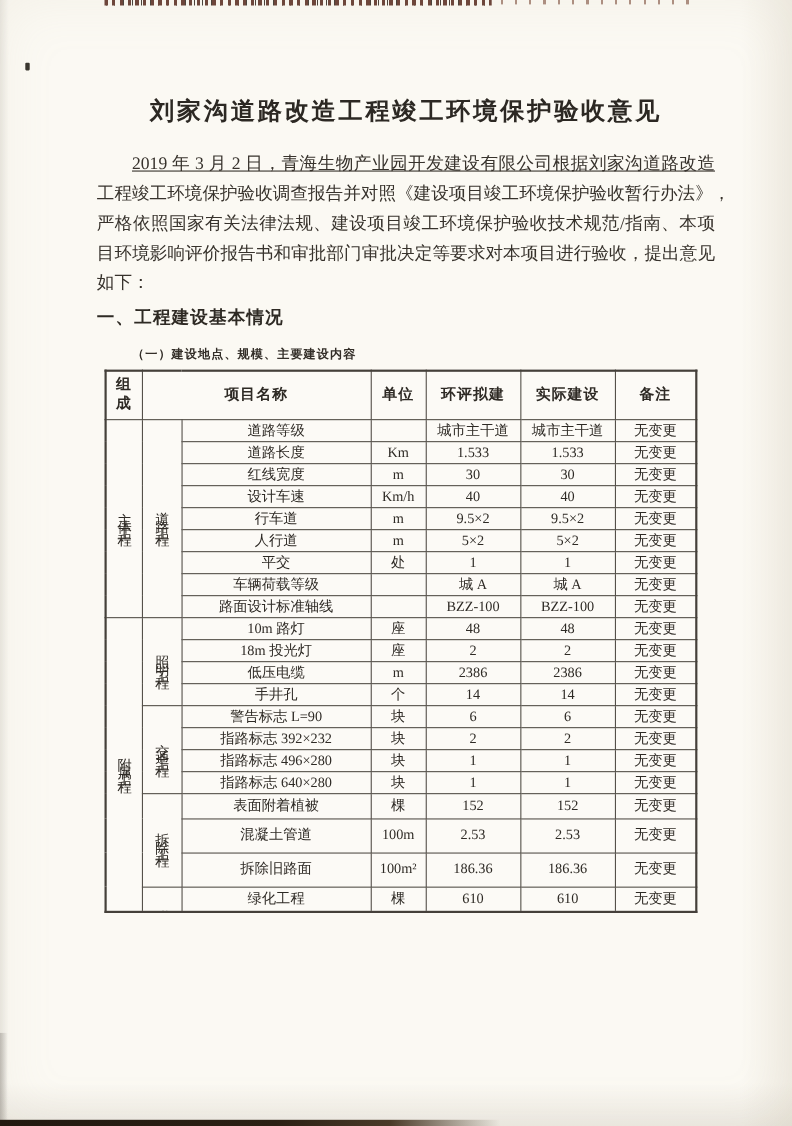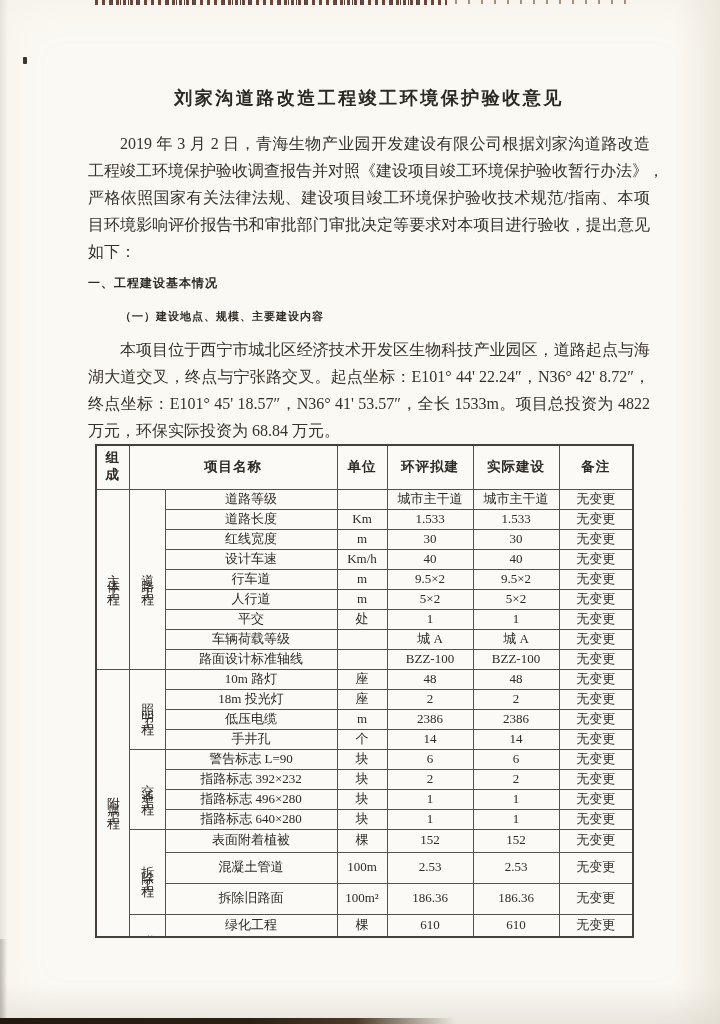"刘家沟道路改造工程竣工环境保护验收意见" .doc-title { font-size: 18px -> 22px }
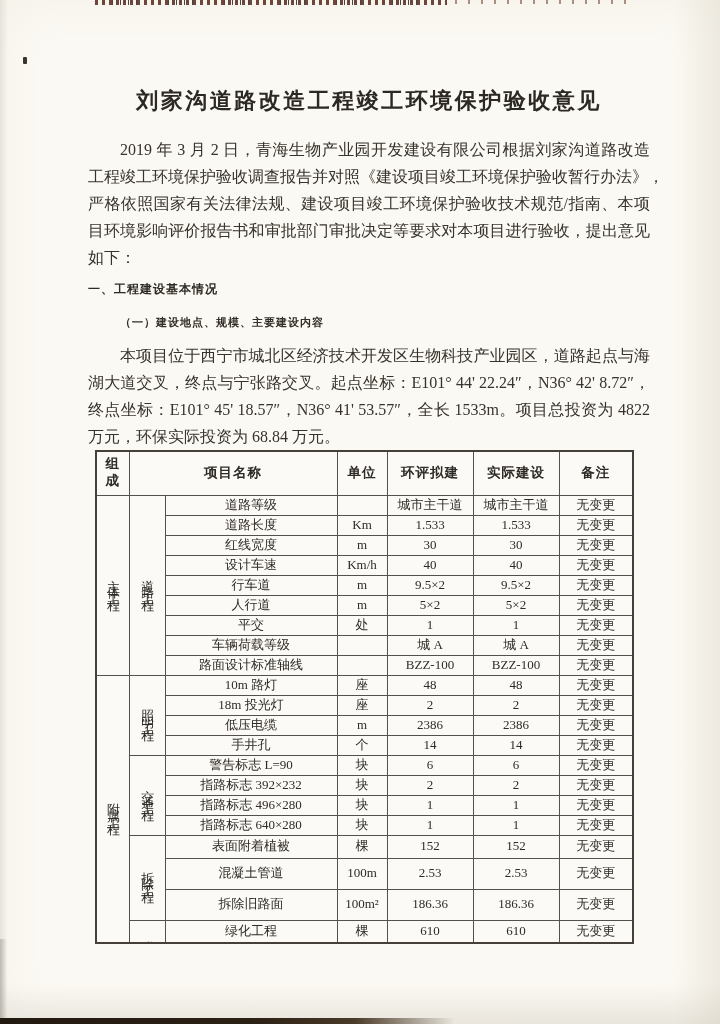"2019 年 3 月 2" .bline.indent { text-decoration: none -> underline }
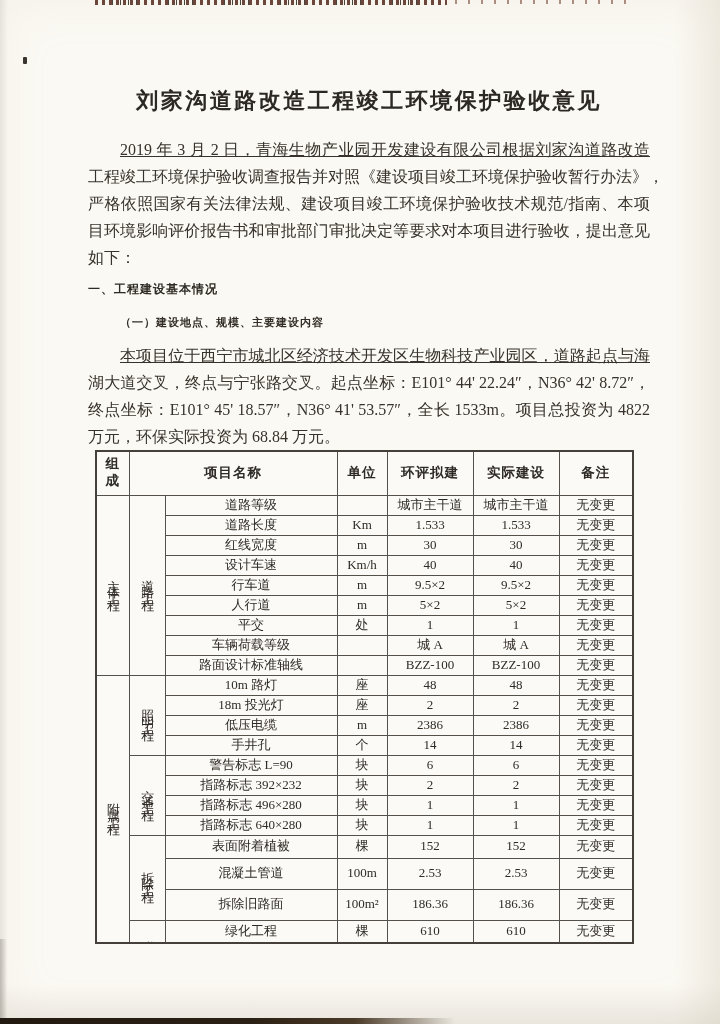"一、工程建设基本情况" .h1 { font-size: 12px -> 16px }
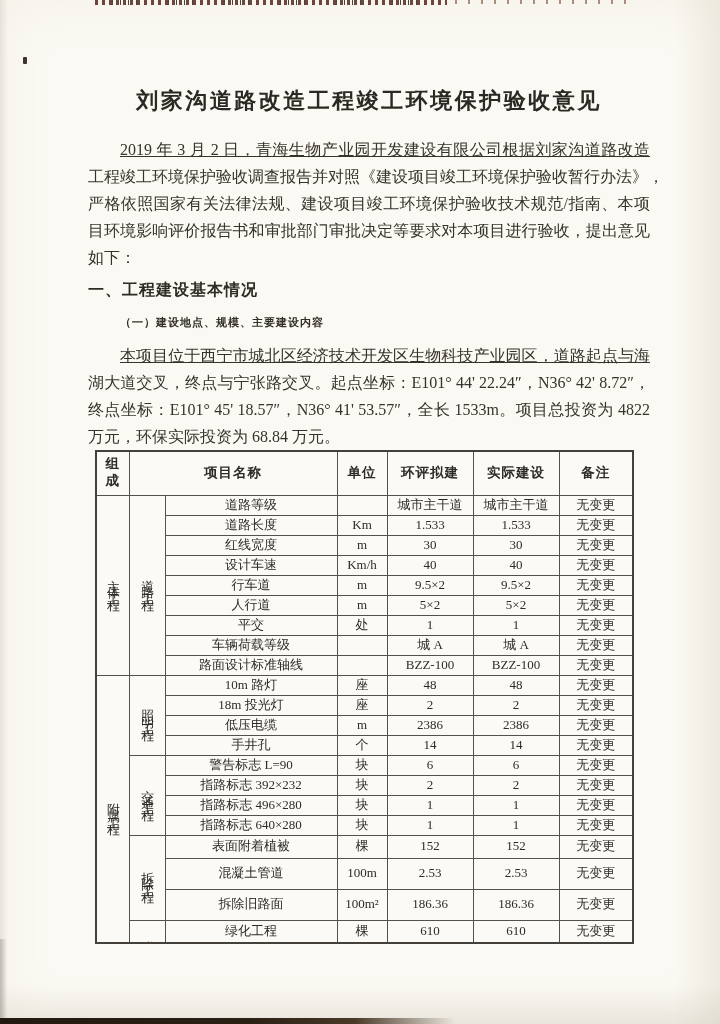"本项目位于西宁市城北区经济技术开发区生物科技产业园区，道路起点与海" div.para { html: <div> <div>本项目位于西宁市城北区经济技术开发区生物科技产业园区，道路起点与海</div> <div>湖大道交叉，终点与宁张路交叉。起点坐标：E101° 44' 22.24″，N36° 42' 8.72″，</div> <div>终点坐标：E101° 45' 18.57″，N36° 41' 53.57″，全长 1533m。项目总投资为 4822</div> <div>万元，环保实际投资为 68.84 万元。</div> </div> -> none }
